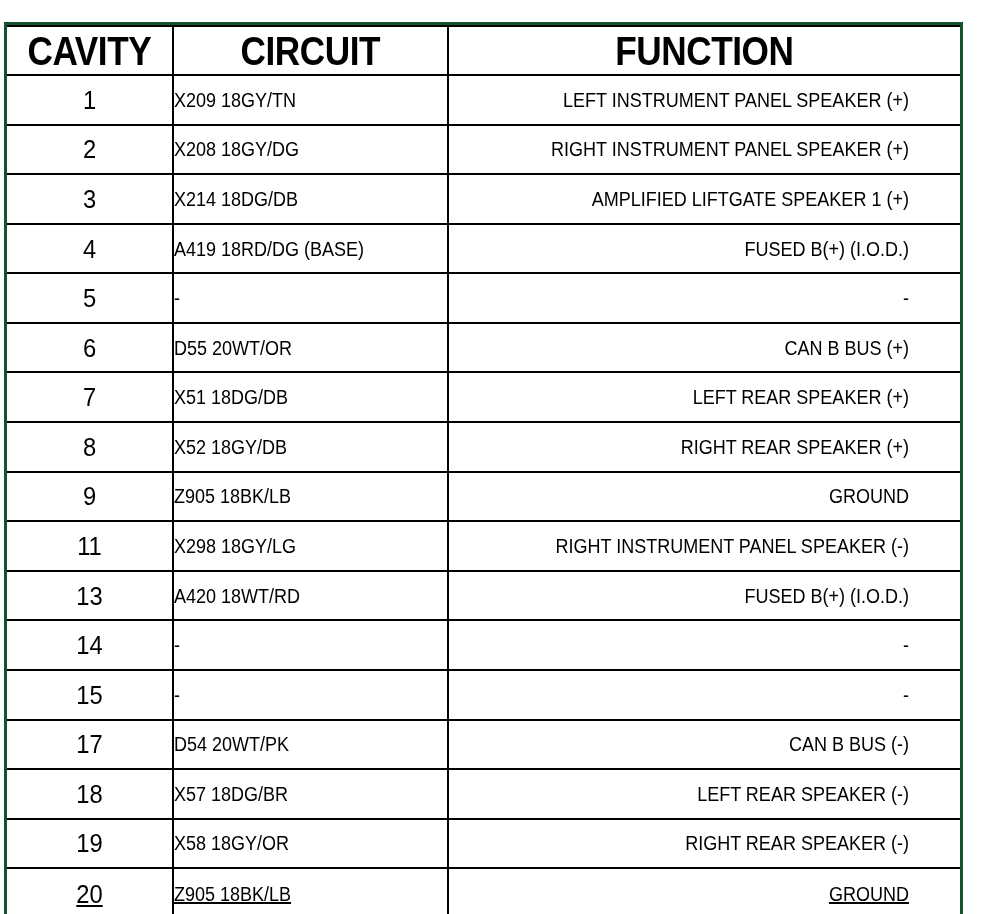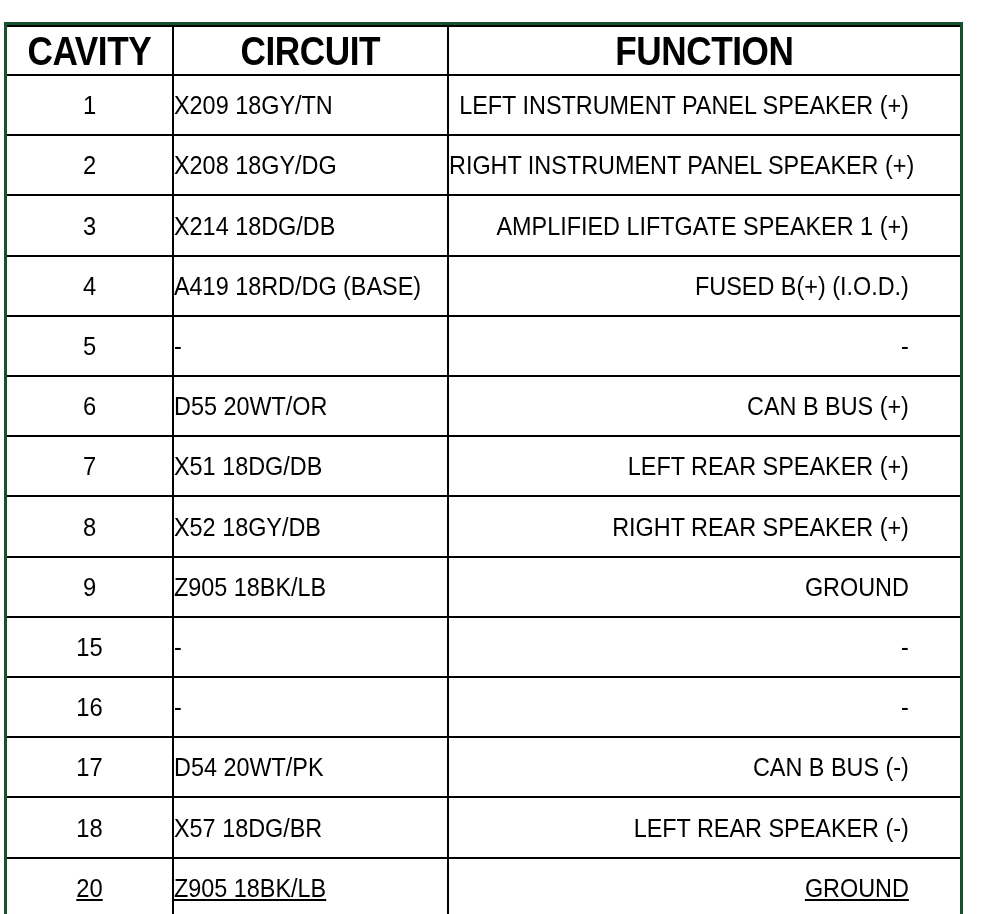"X209 18GY/TN" tbody td { font-size: 26px -> 20px }
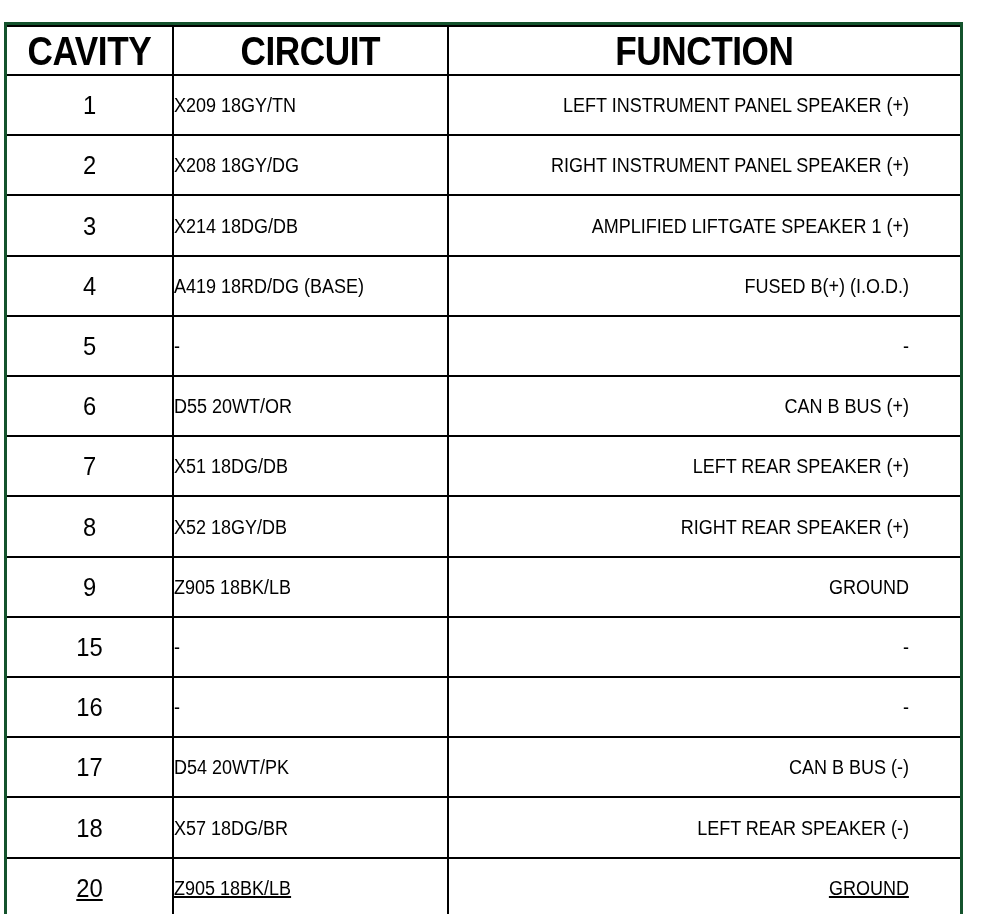"11" tr { html: none -> <tr> <td> <span>11</span> </td> <td> <span>X298 18GY/LG</span> </td> <td> <span>RIGHT INSTRUMENT PANEL SPEAKER (-)</span> </td> </tr> }
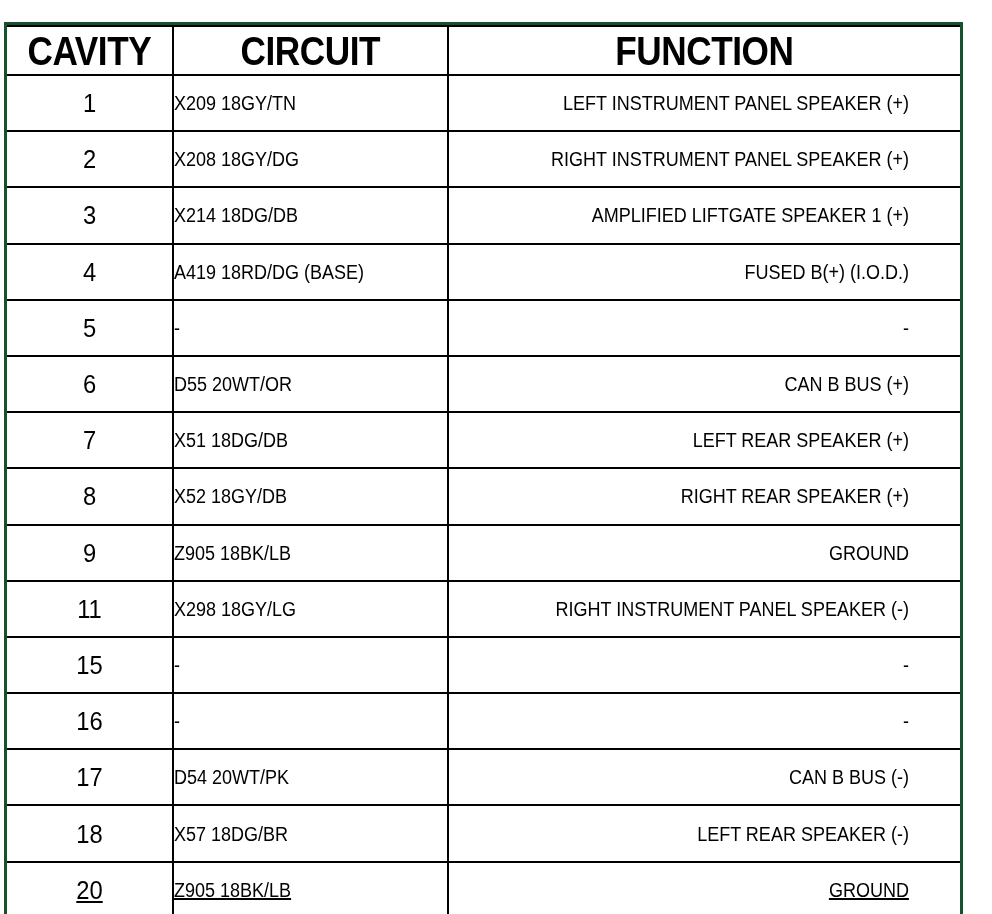"13" tr { html: none -> <tr> <td> <span>13</span> </td> <td> <span>A420 18WT/RD</span> </td> <td> <span>FUSED B(+) (I.O.D.)</span> </td> </tr> }
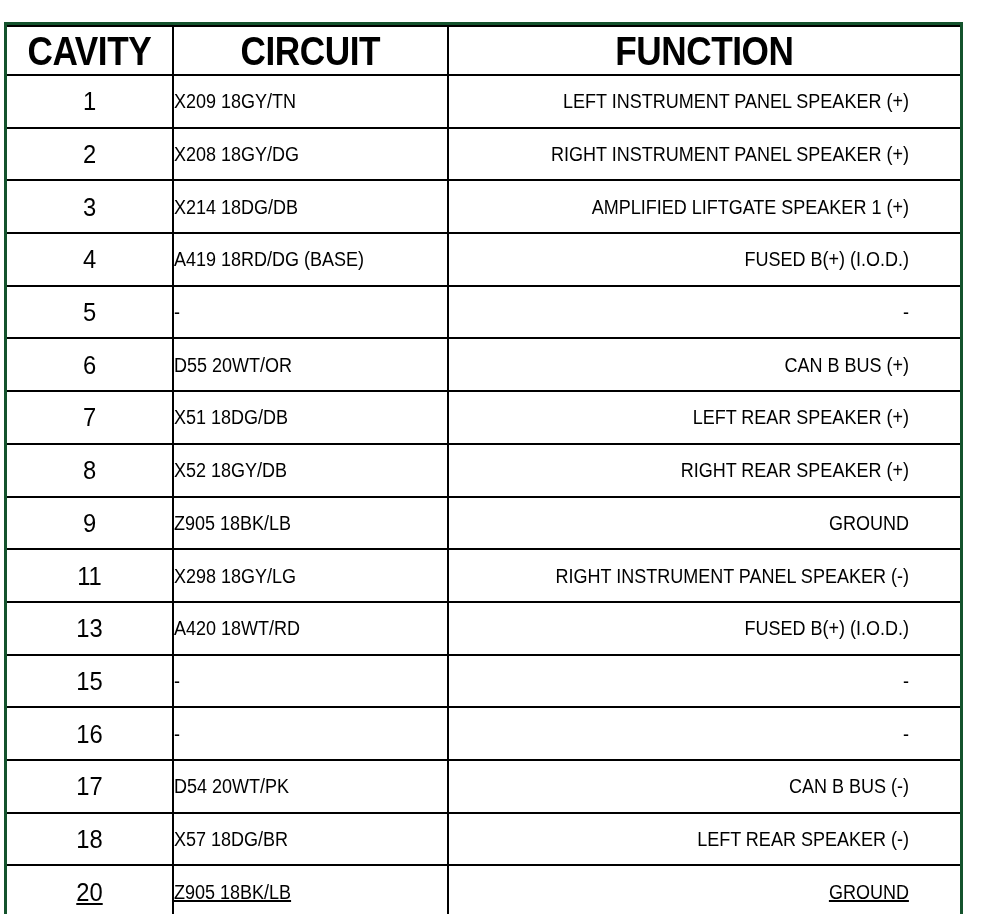"14" tr { html: none -> <tr> <td> <span>14</span> </td> <td> <span>-</span> </td> <td> <span>-</span> </td> </tr> }
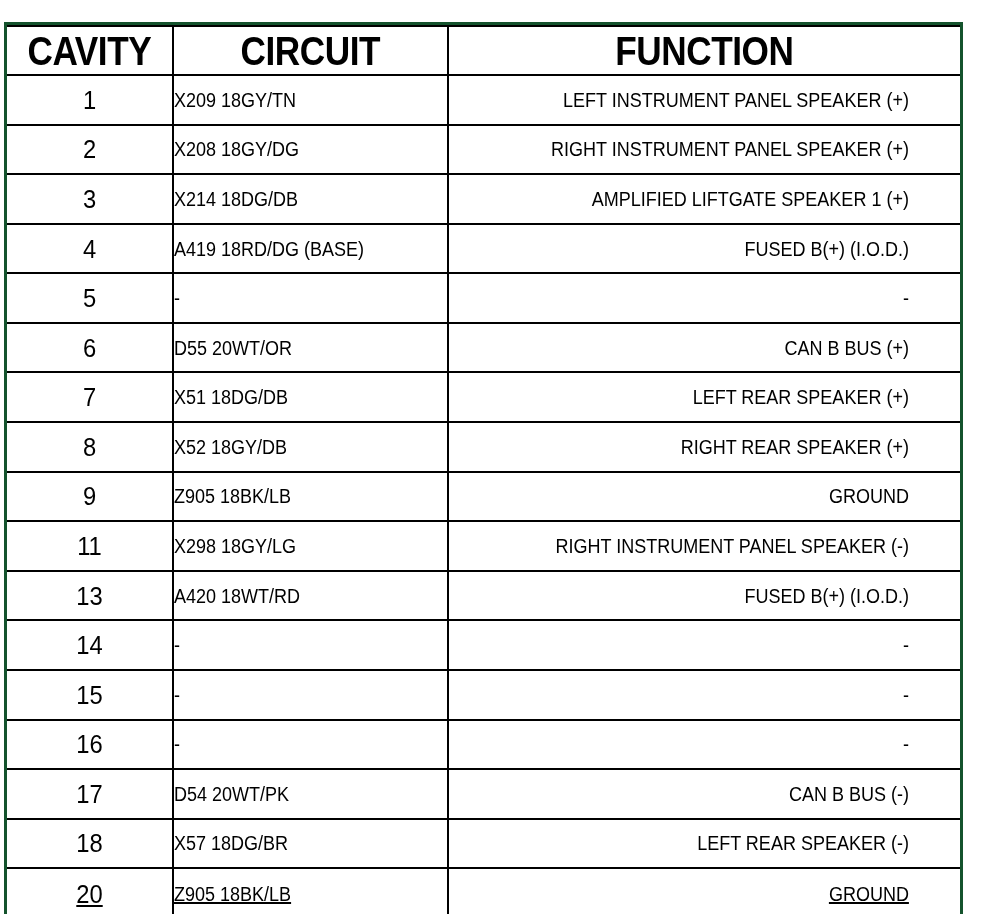"16" tr { html: <tr> <td> <span>16</span> </td> <td> <span>-</span> </td> <td> <span>-</span> </td> </tr> -> none }
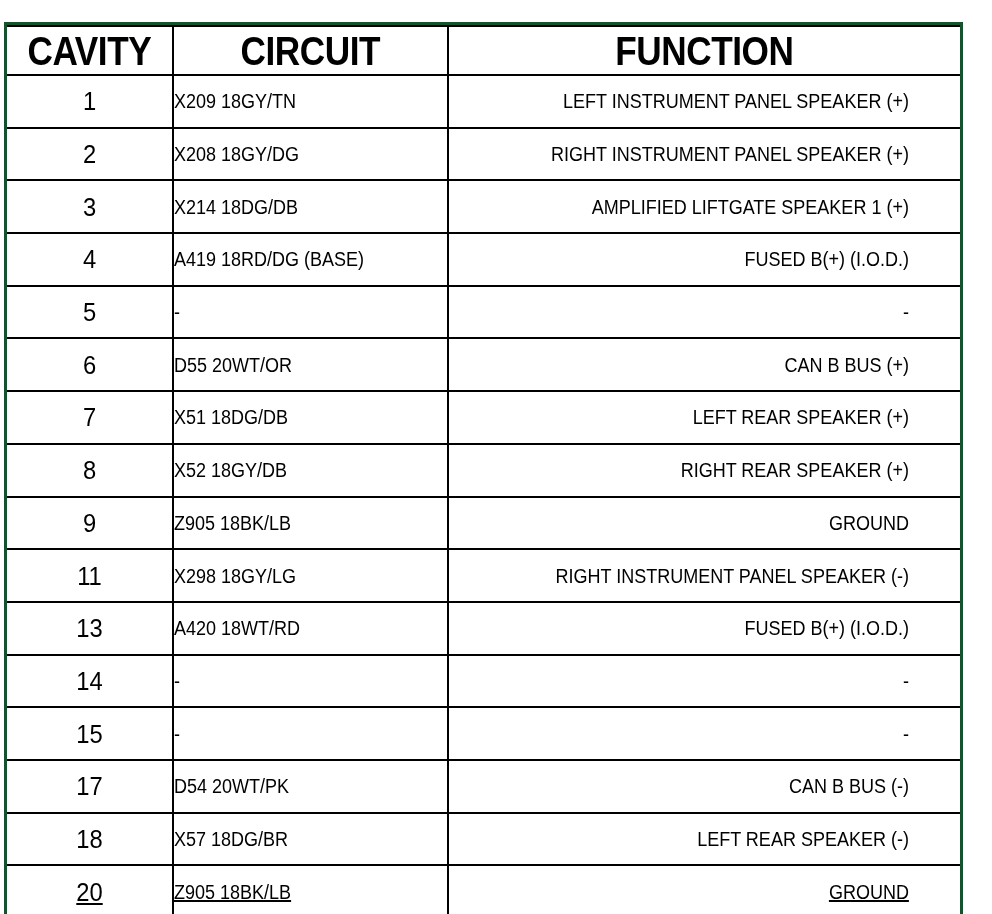"19" tr { html: none -> <tr> <td> <span>19</span> </td> <td> <span>X58 18GY/OR</span> </td> <td> <span>RIGHT REAR SPEAKER (-)</span> </td> </tr> }
